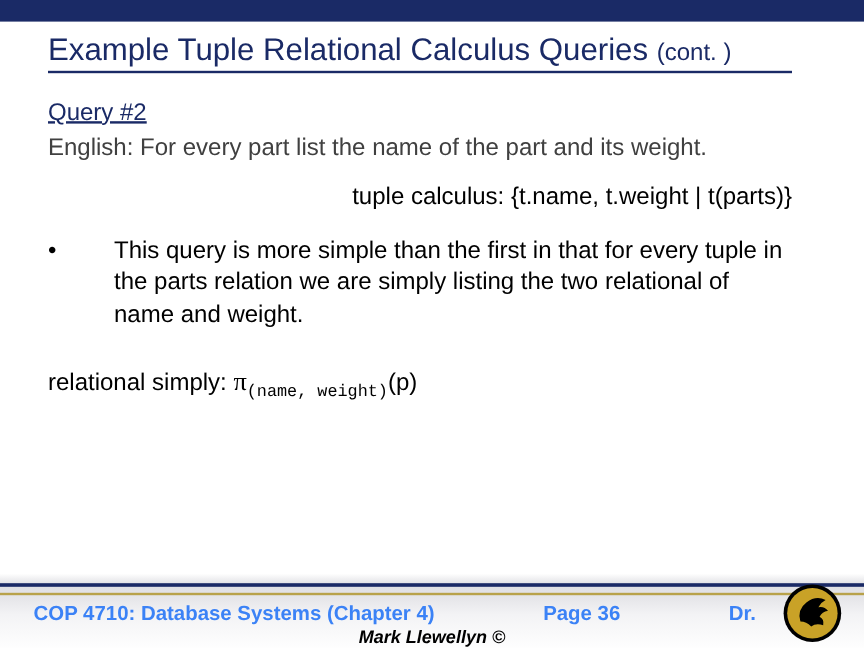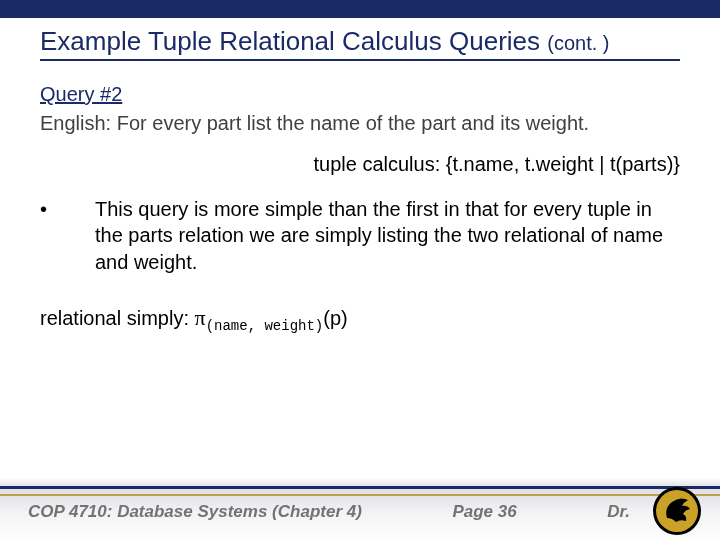"Example Tuple Relational Calculus" .content { padding: 8px 40px 0 40px -> 8px 60px 0 40px }
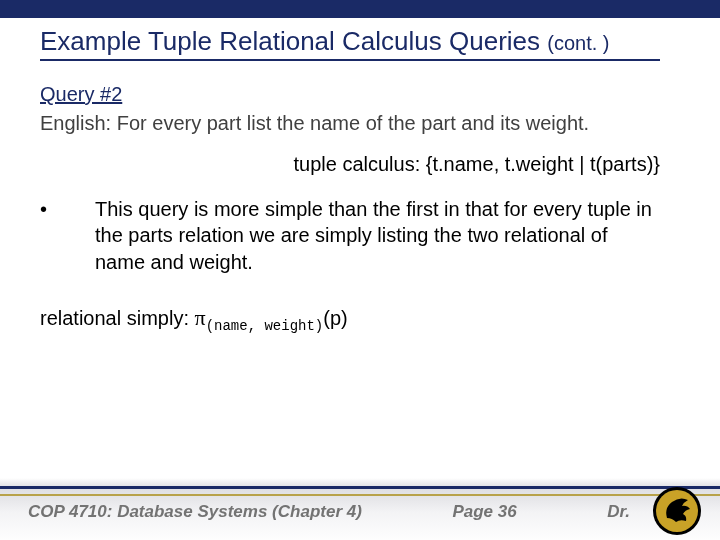"COP 4710: Database Systems (Chapter" .footer-text { color: #737373 -> #3b82f6; font-style: italic -> none }
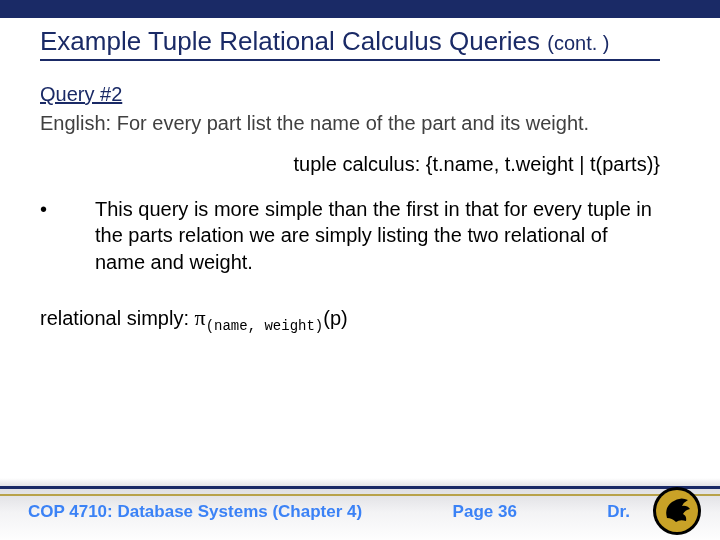"Mark Llewellyn ©" div.footer-credit { html: none -> <div>Mark Llewellyn ©</div> }
